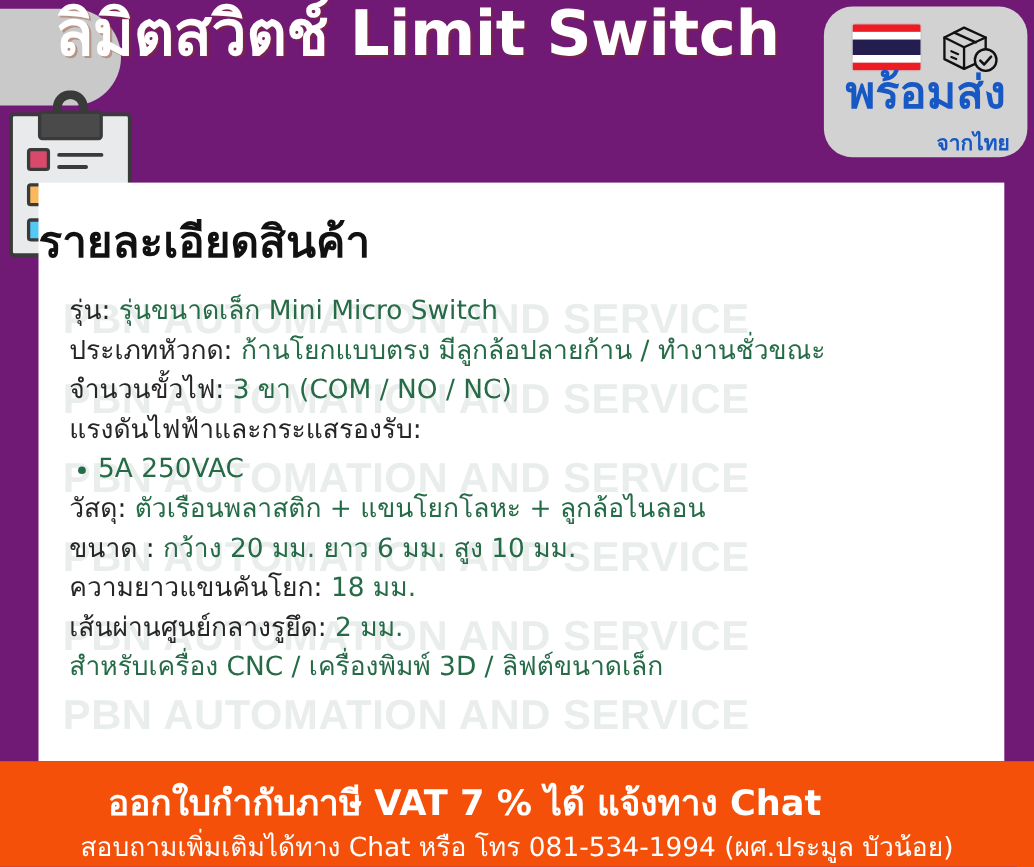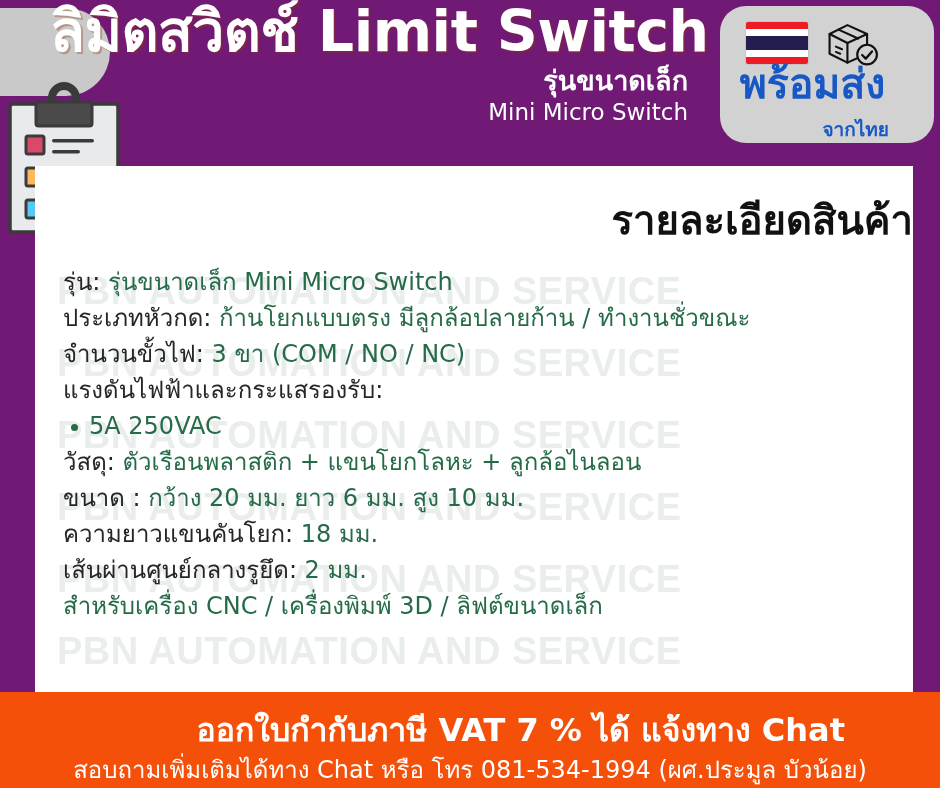"รุ่นขนาดเล็ก" div.sub-wrap { html: <div> <div>รุ่นขนาดเล็ก</div> <div>Mini Micro Switch</div> </div> -> none }
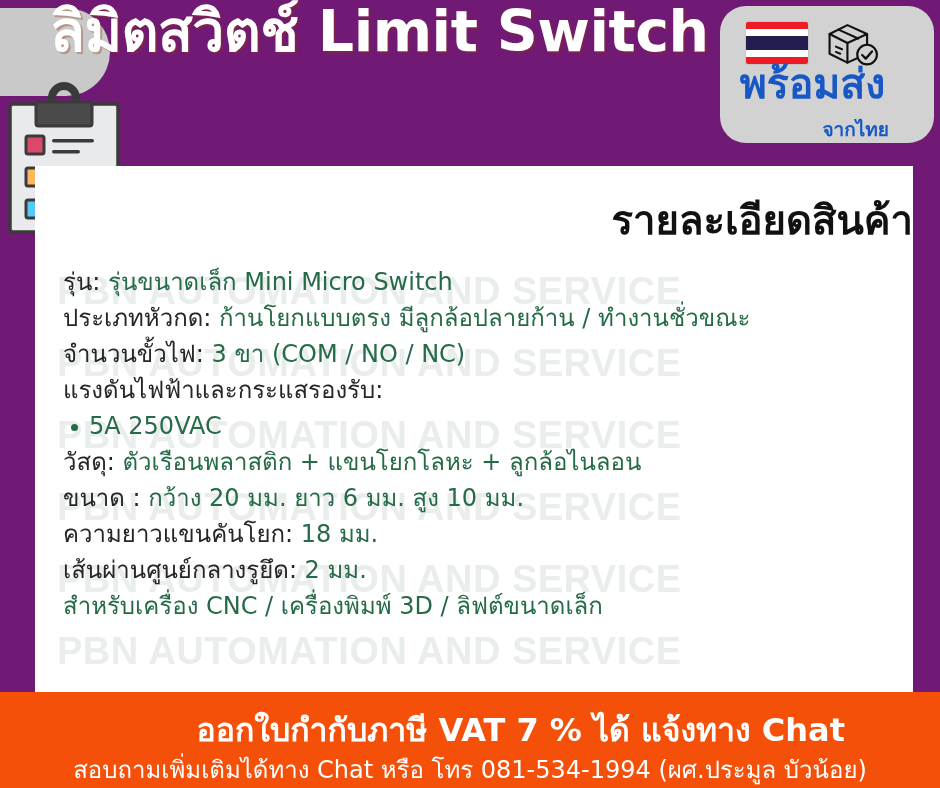"พร้อมส่ง" .badge { padding-left: 29px -> none }
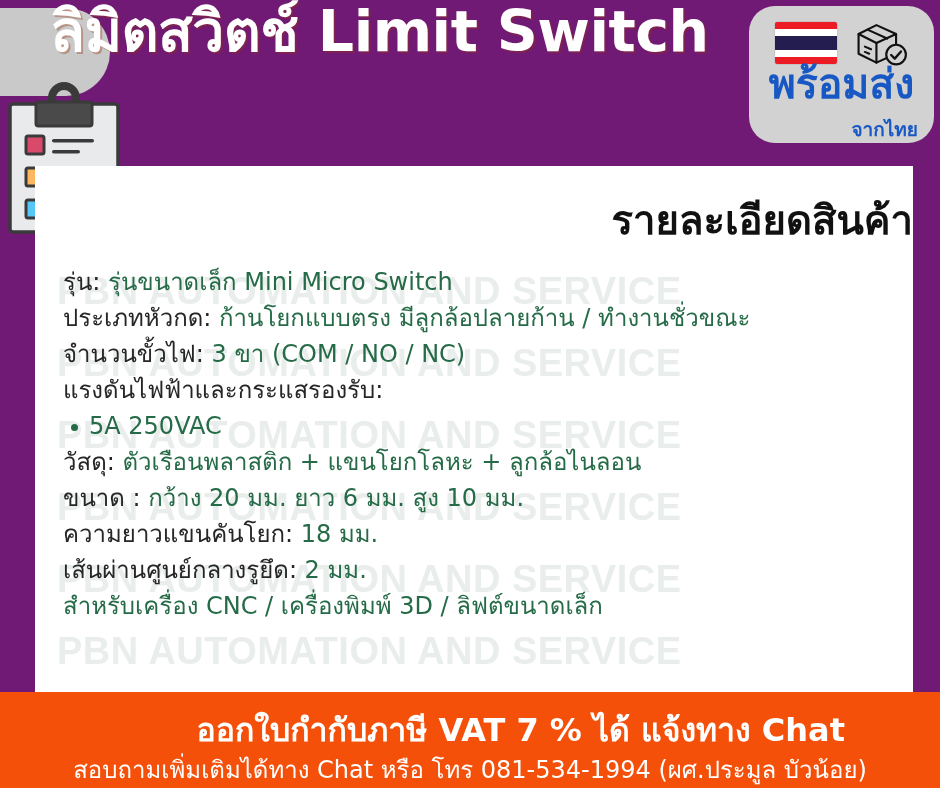"รายละเอียดสินค้า" .card-title { text-align: right -> left }
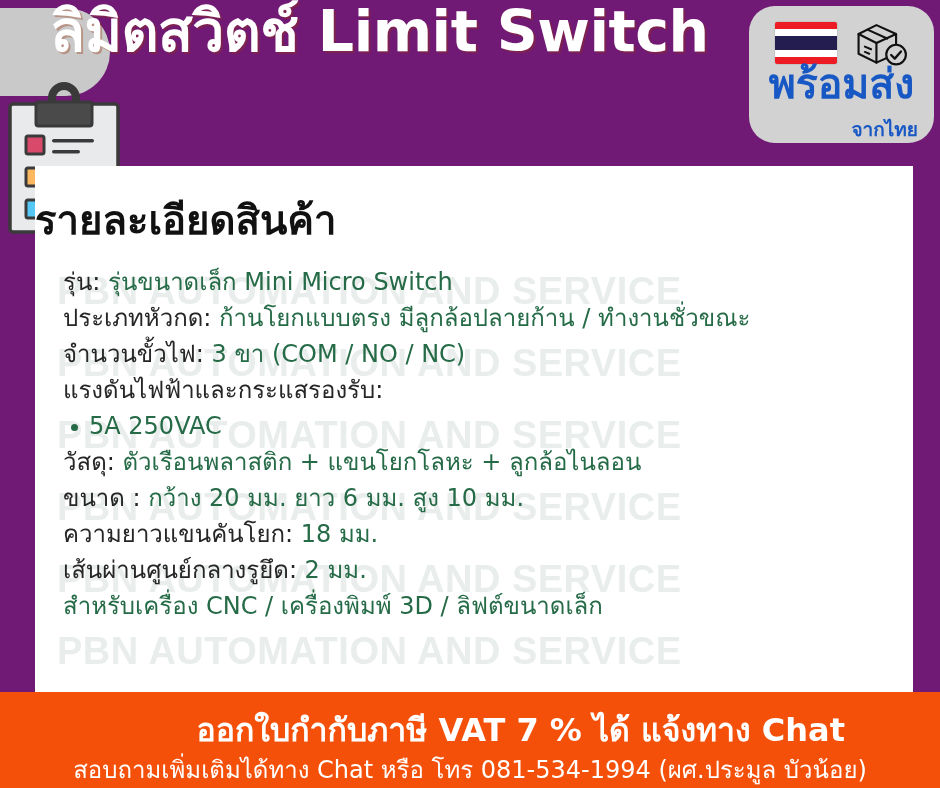"ออกใบกำกับภาษี VAT 7 % ได้" .foot1 { text-align: right -> center }
